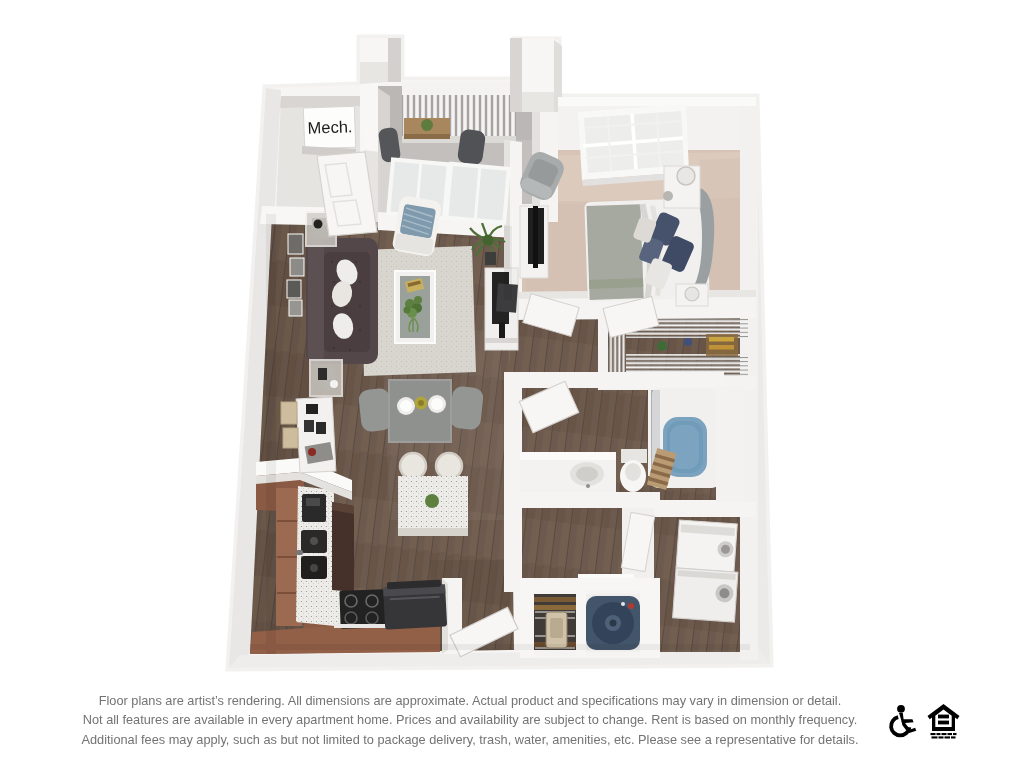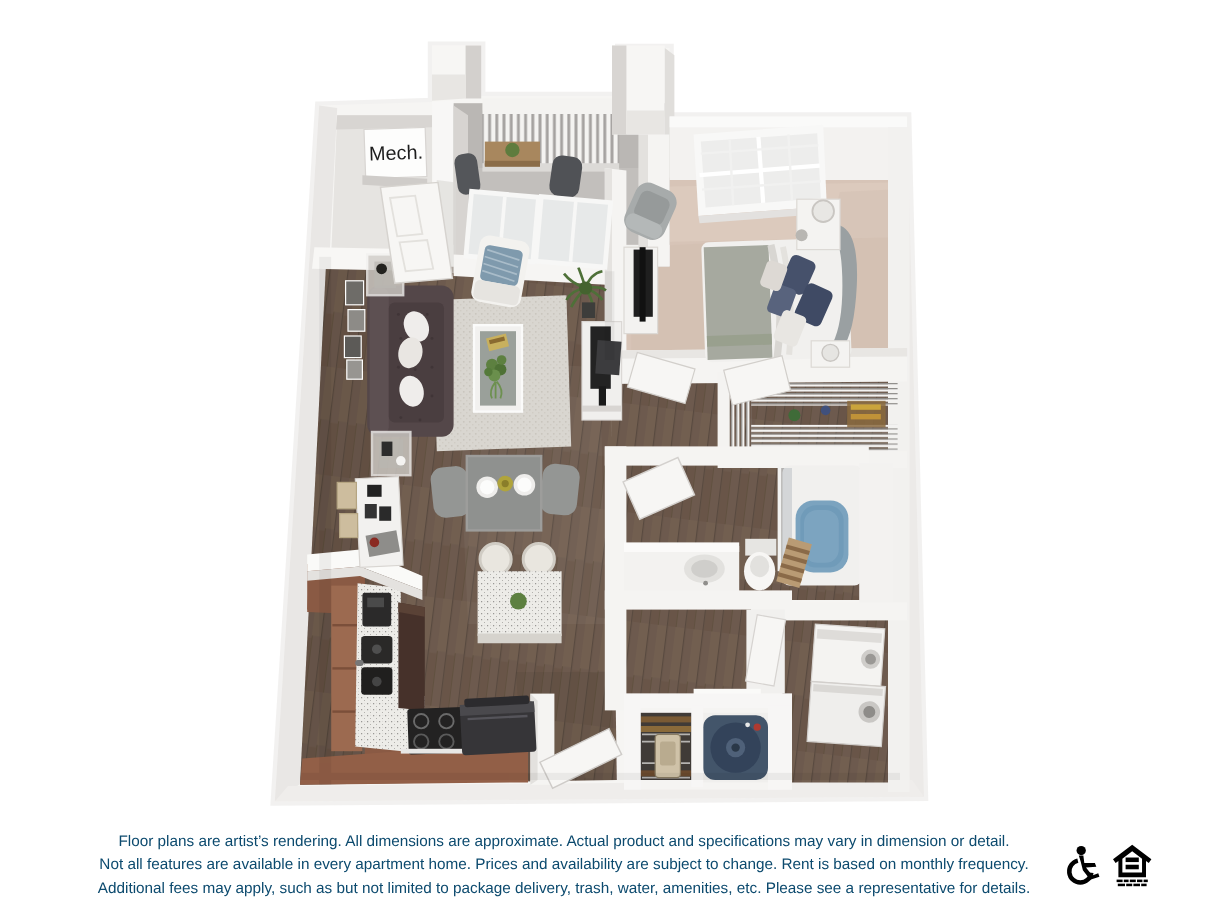"Floor plans are artist’s rendering." .disc { color: #0c4a6e -> #737373 }
